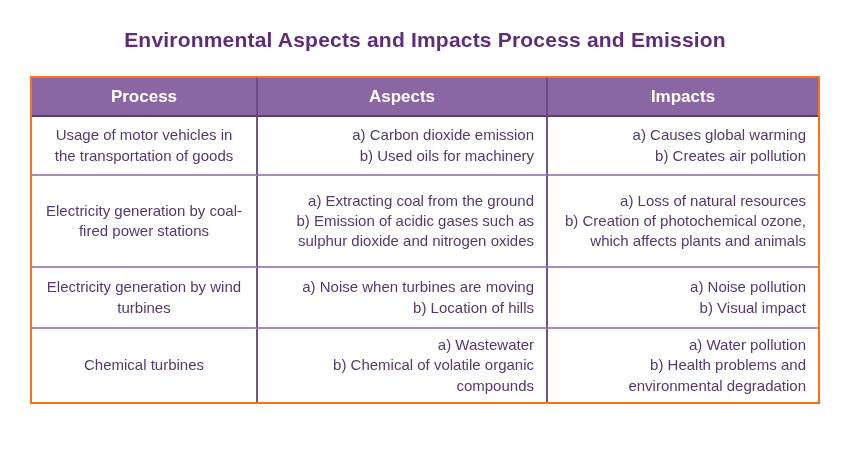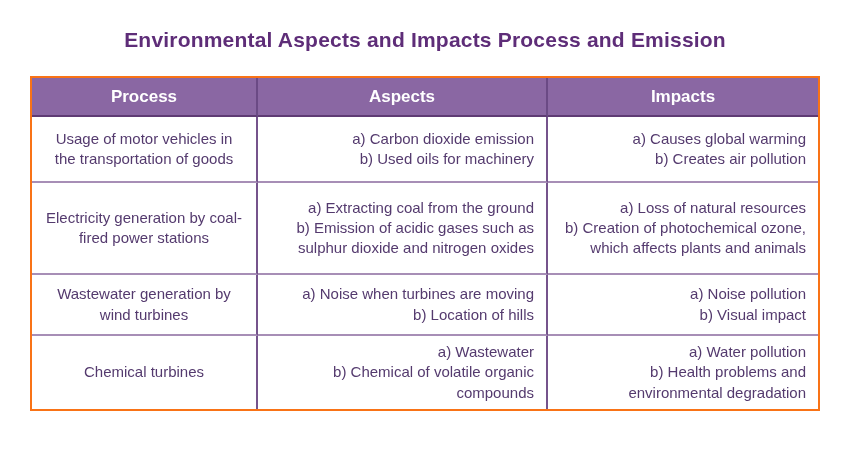"Usage of motor vehicles in" .env-table tr.r1 td { height: 66px -> 59px }
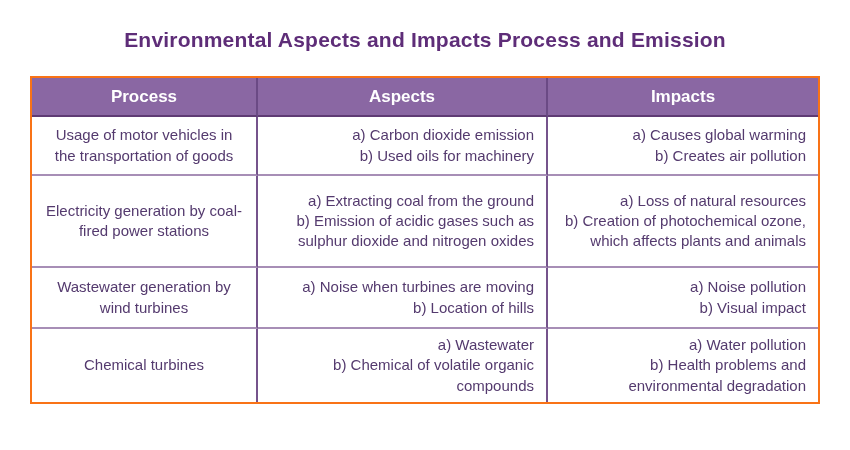"Wastewater generation by wind turbines" td { text: Wastewater -> Electricity }
